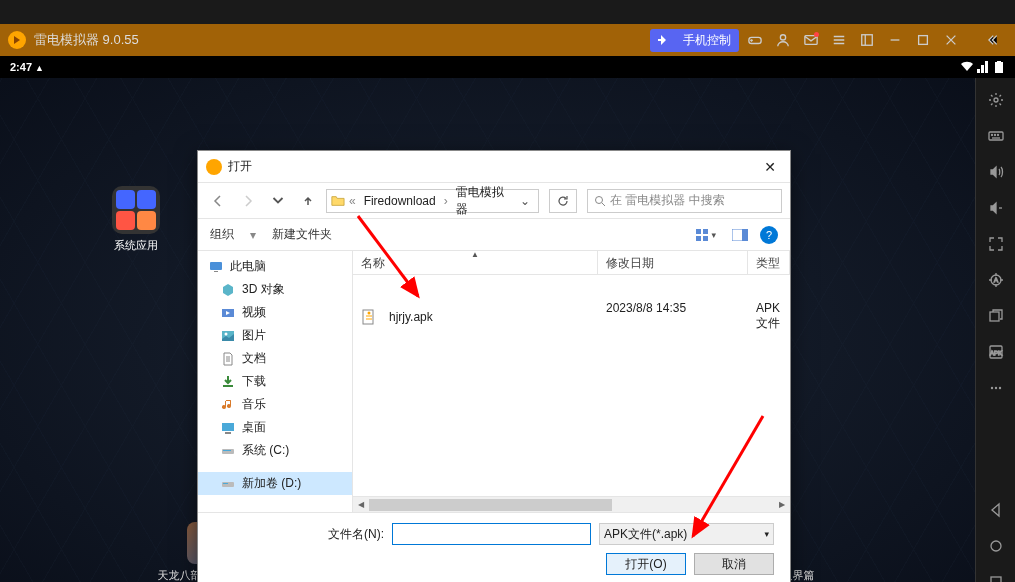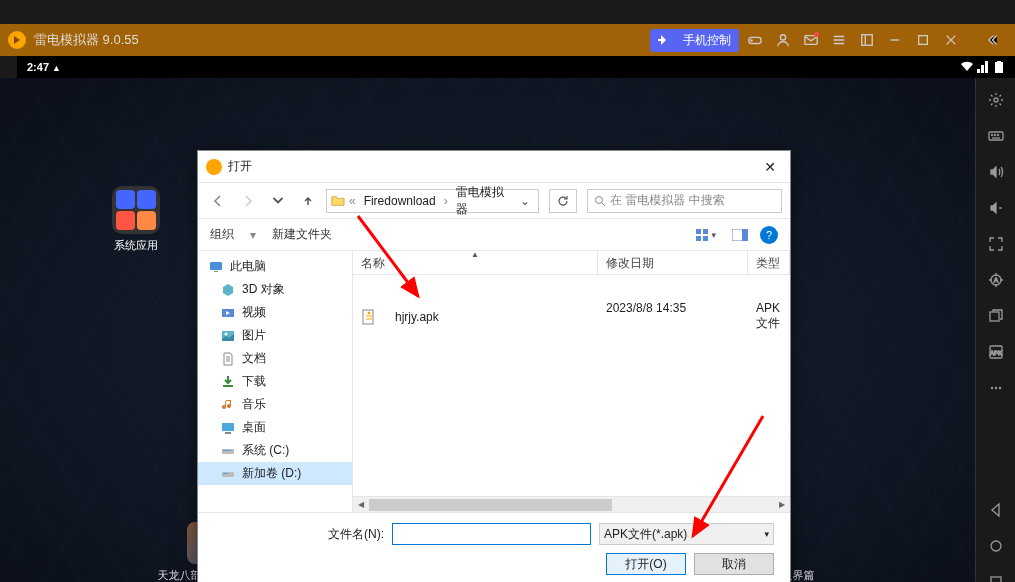"2:47 ▲" .android-status { margin-left: 17px -> none }
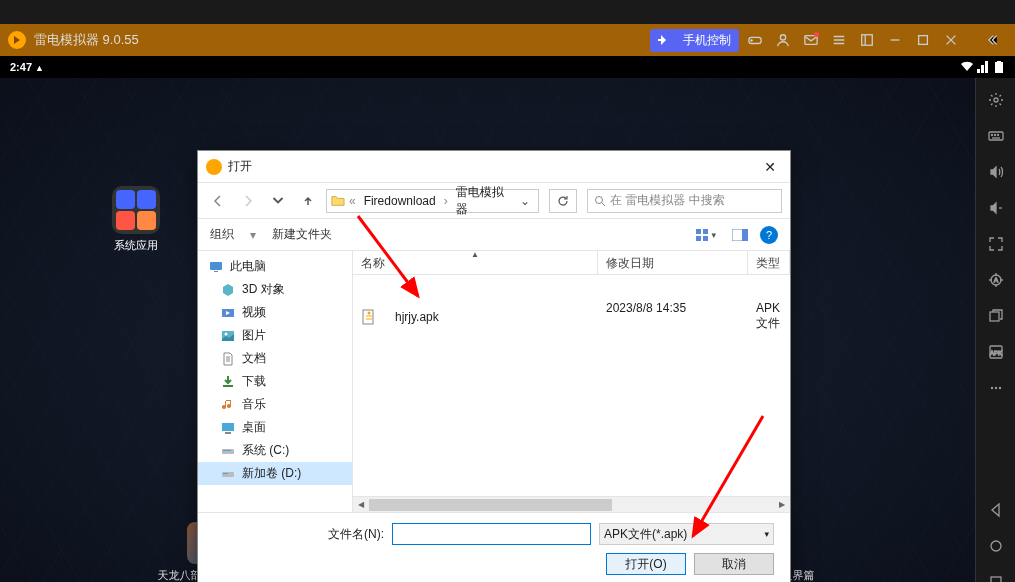"hjrjy.apk" .cell.col-name { gap: 18px -> 12px }
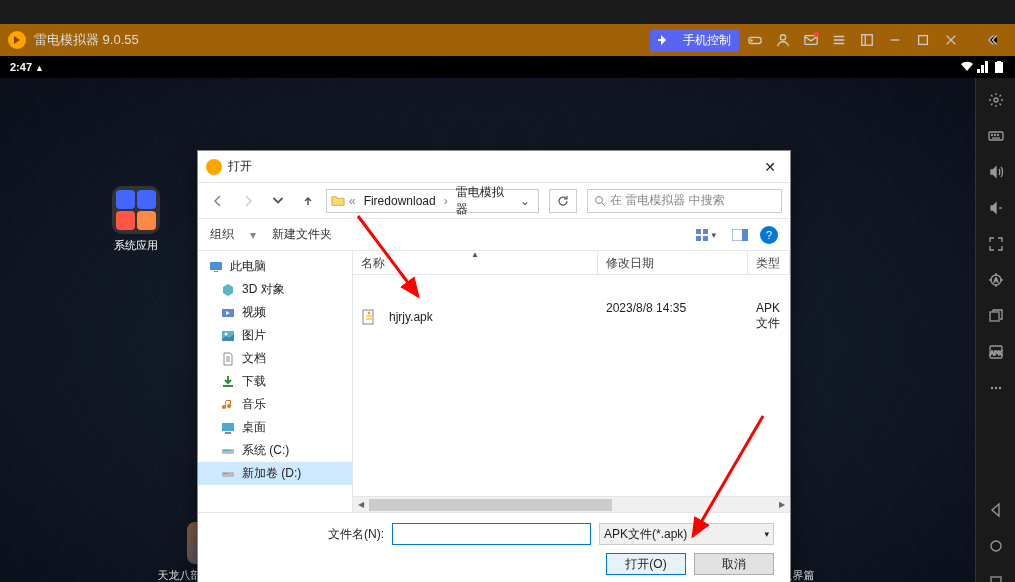"新加卷 (D:)" .tree-item.sel { margin-top: none -> 10px }
